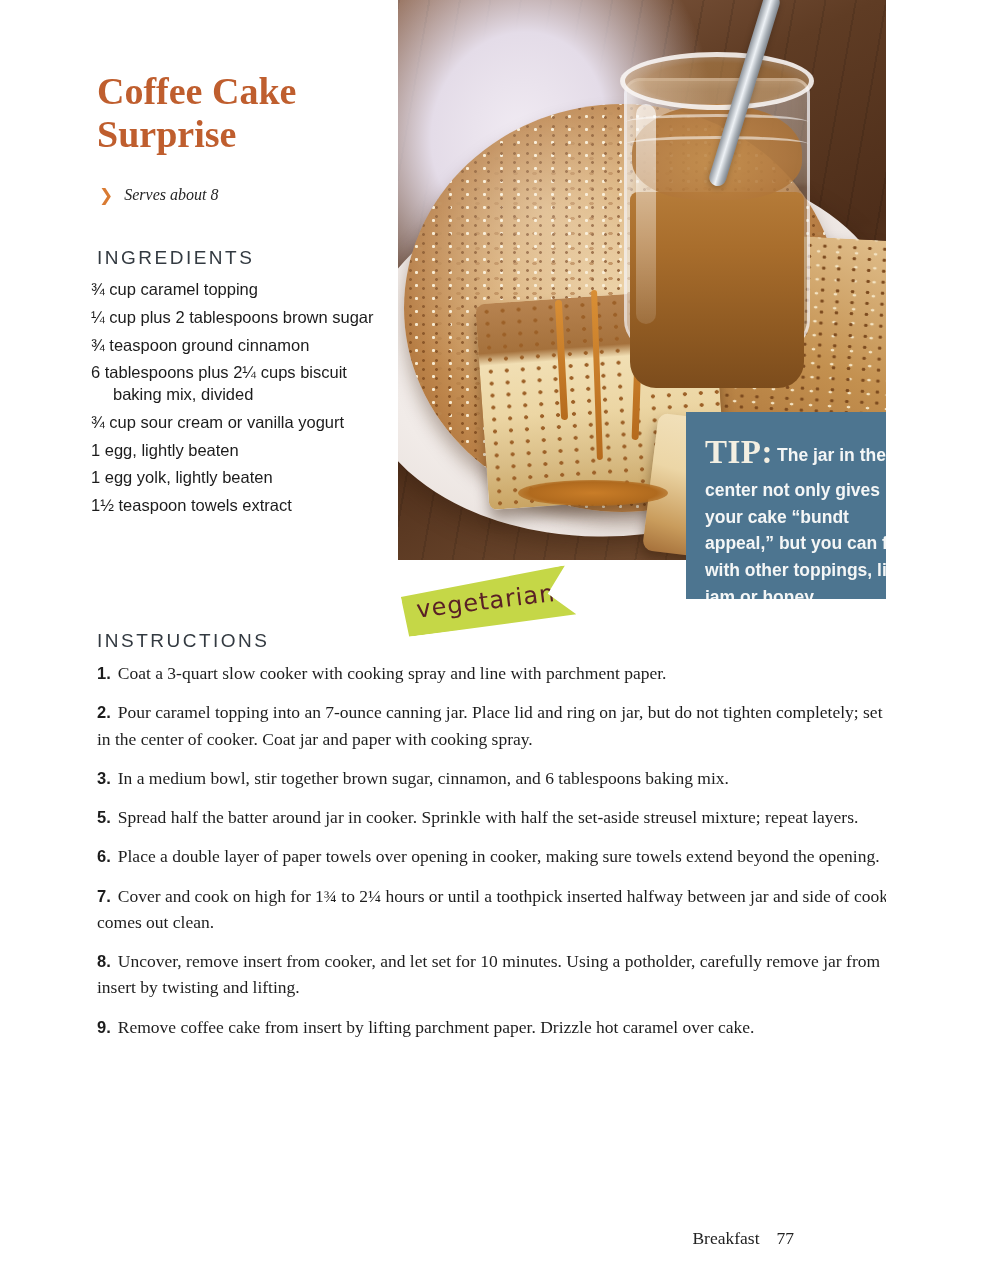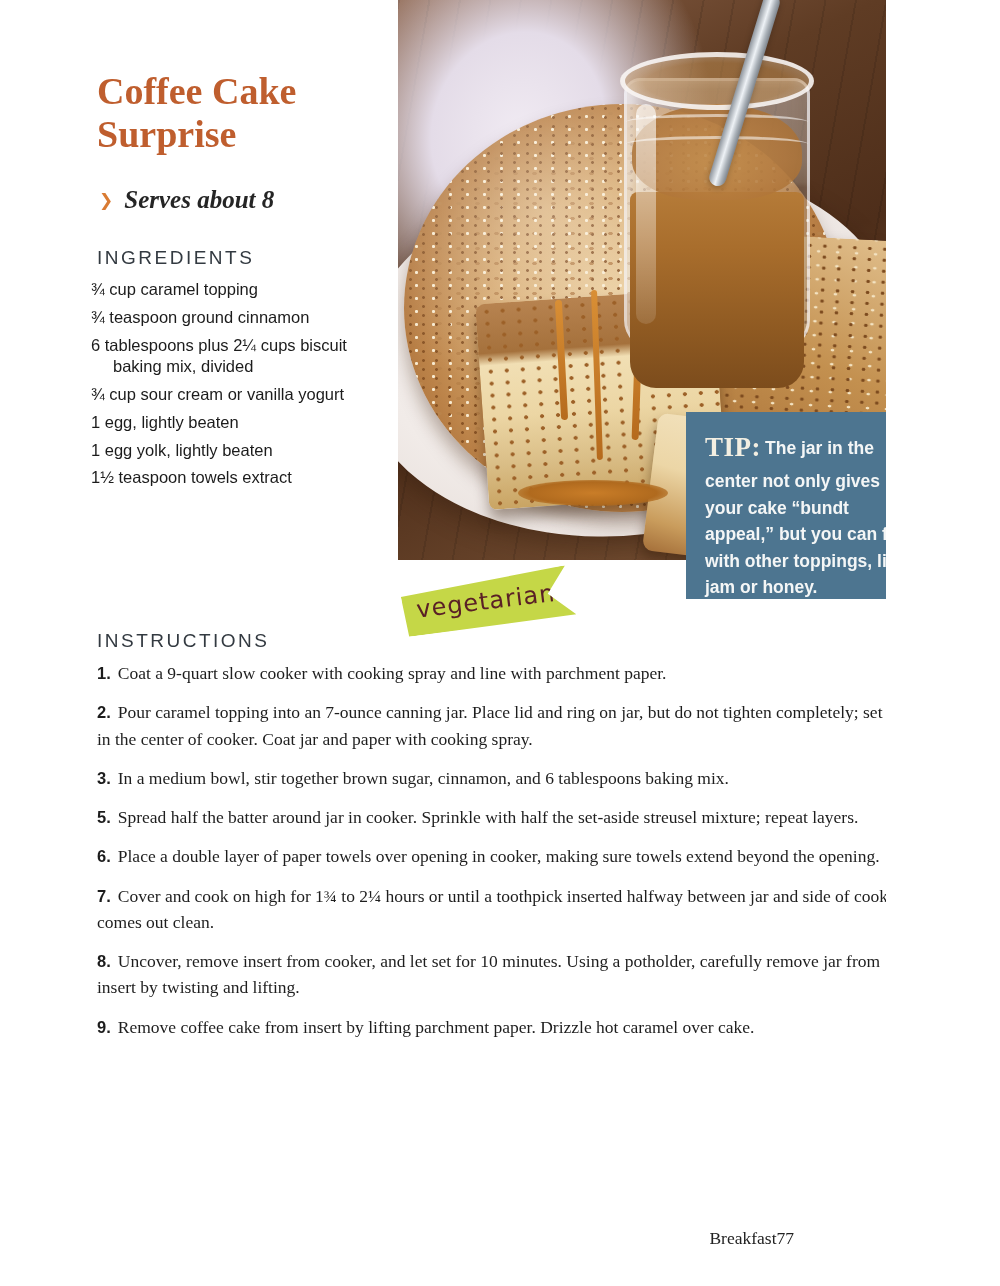"Serves about 8" .serves-text { font-size: 25px -> 16px; font-weight: 700 -> 400 }
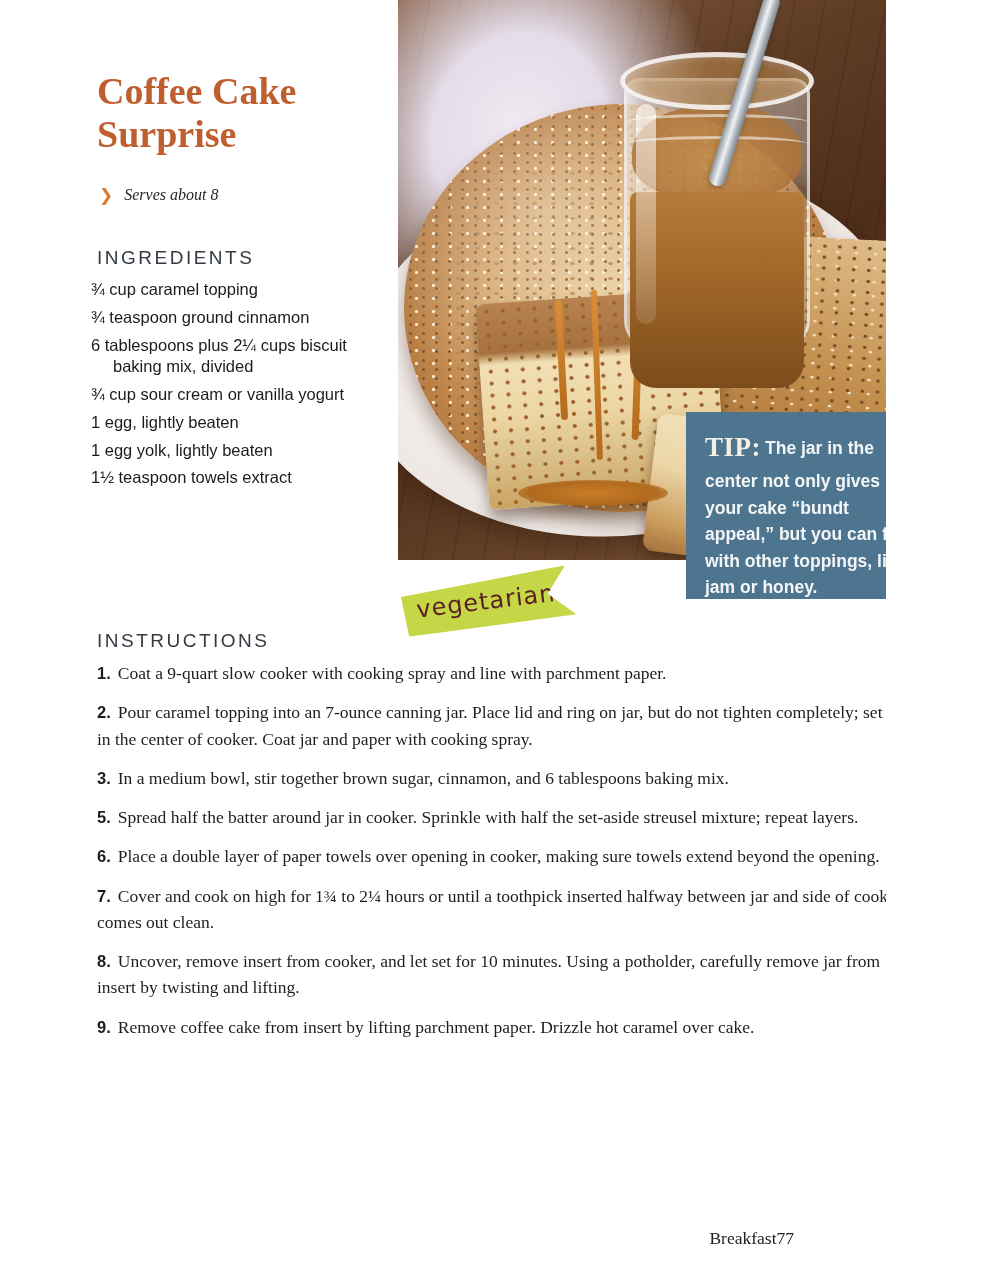"¼ cup plus 2 tablespoons" li { html: none -> <li>¼ cup plus 2 tablespoons brown sugar</li> }
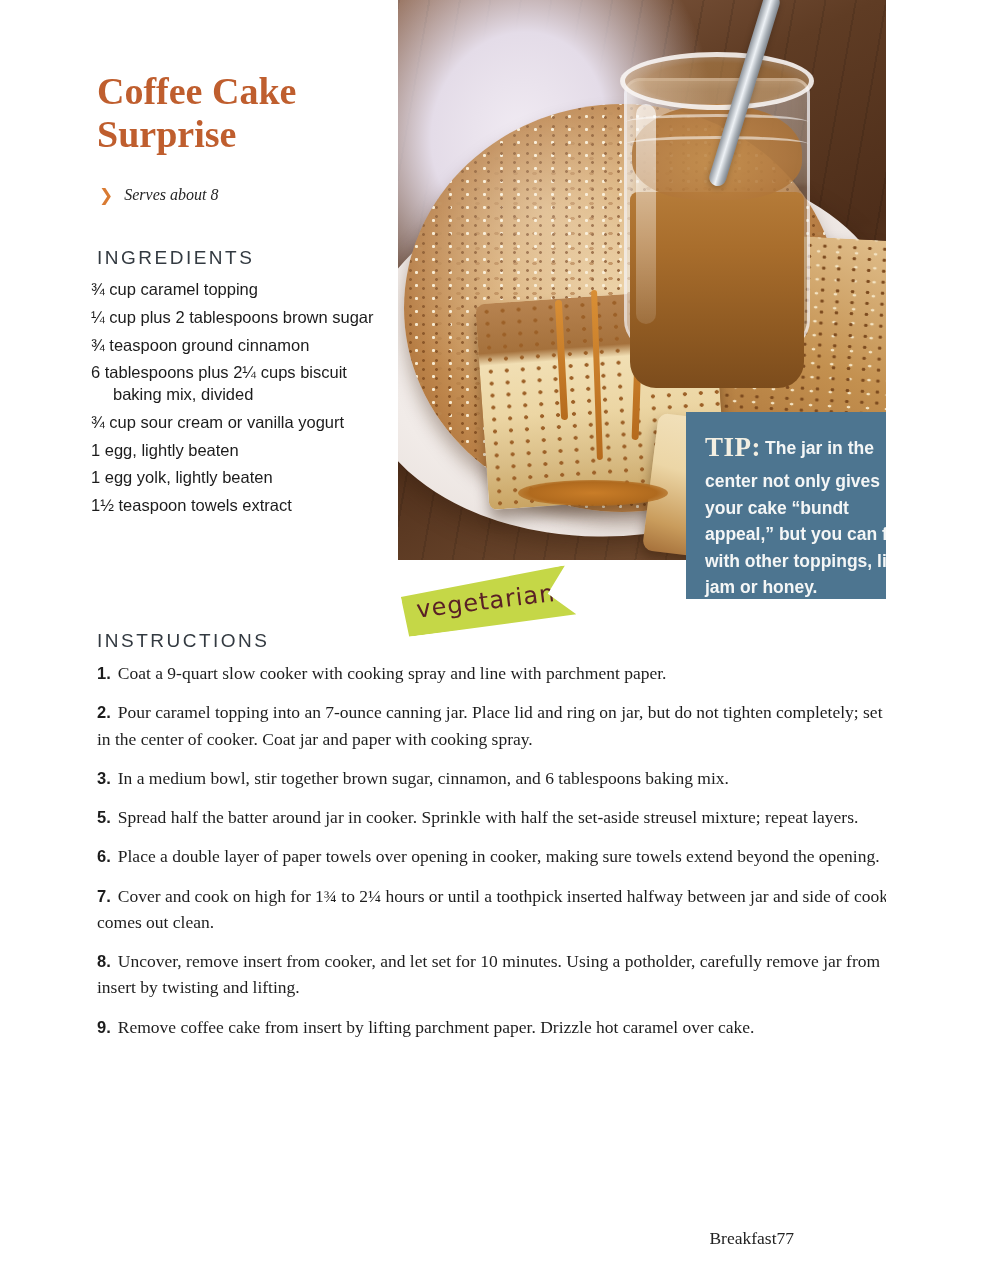"TIP:" .tip-label { font-size: 27px -> 33px }
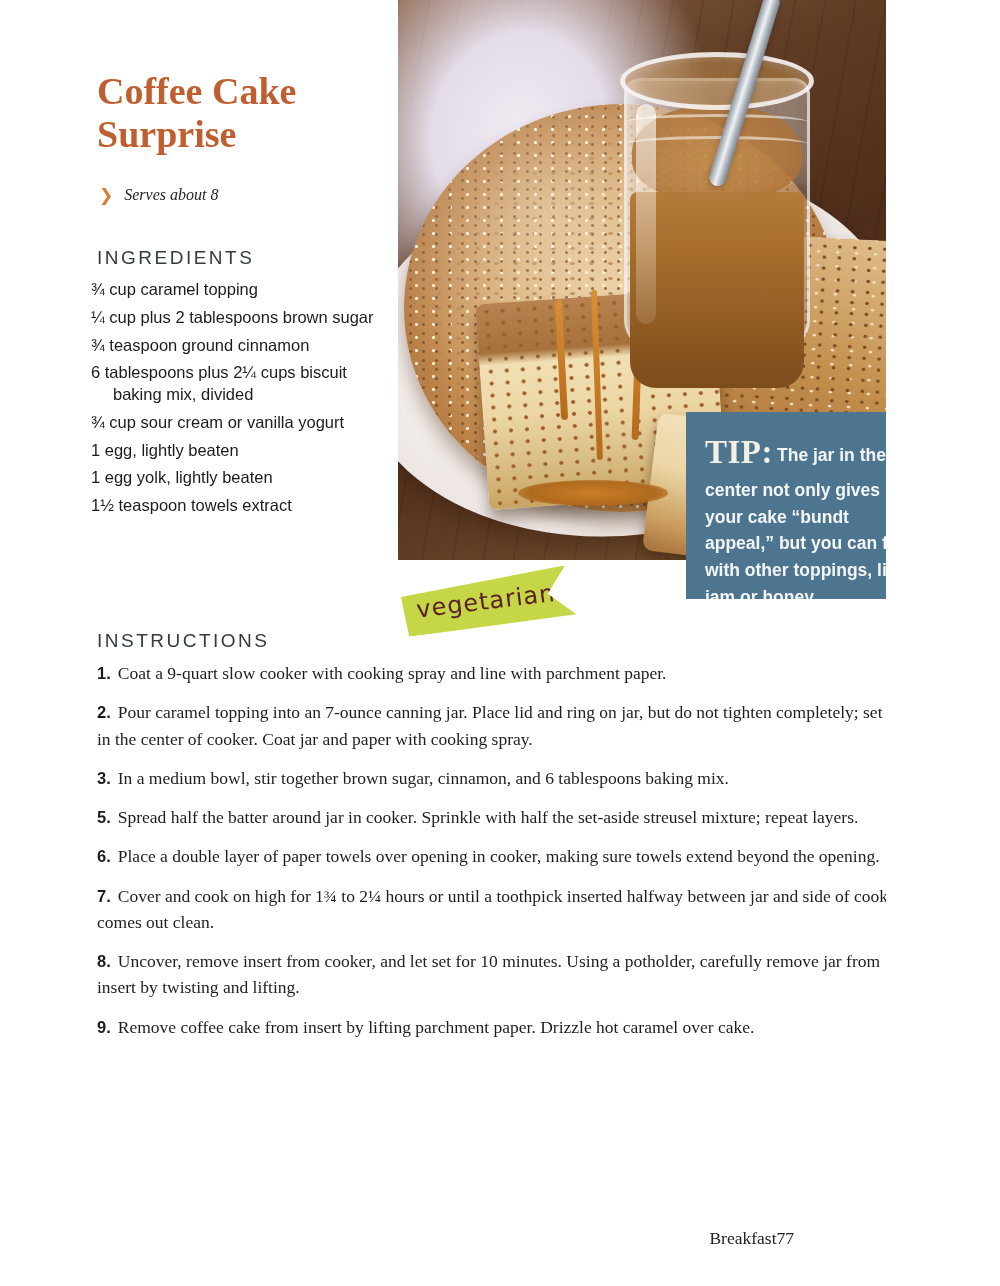"Coat a 9-quart slow cooker" span { text: 9-quart -> 3-quart }
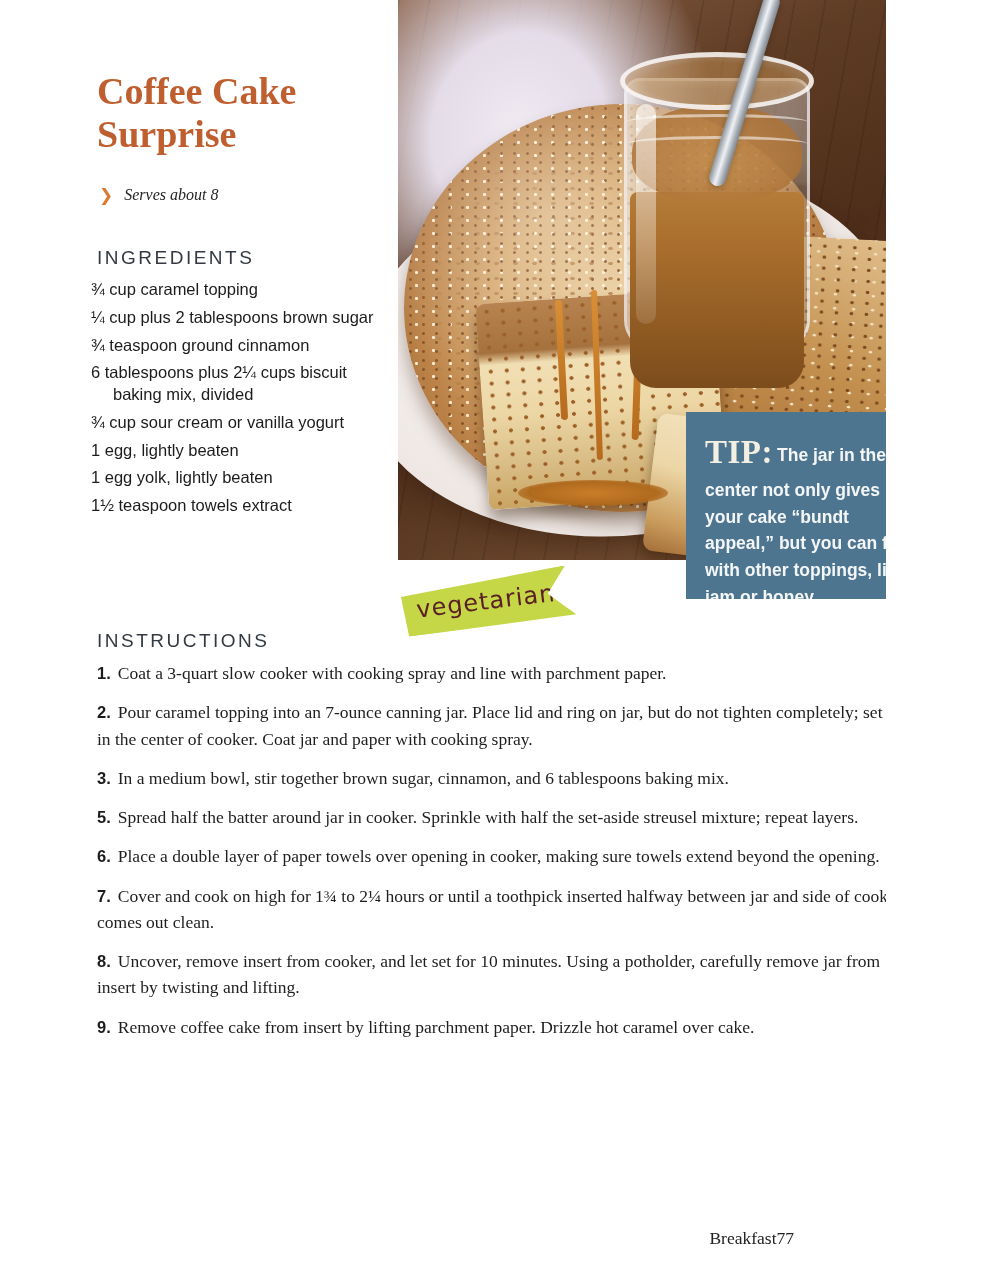"77" .footer .pagenum { margin-left: 0 -> 17px }
